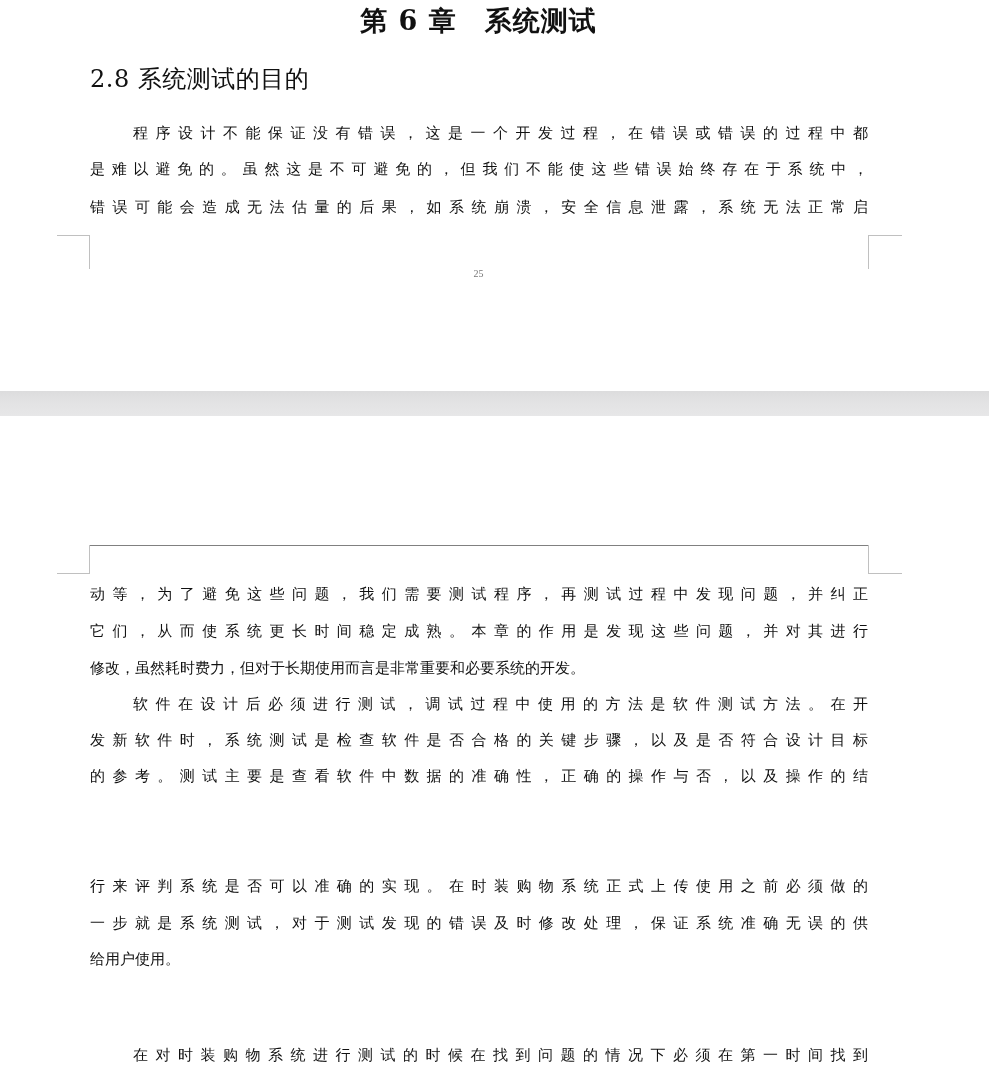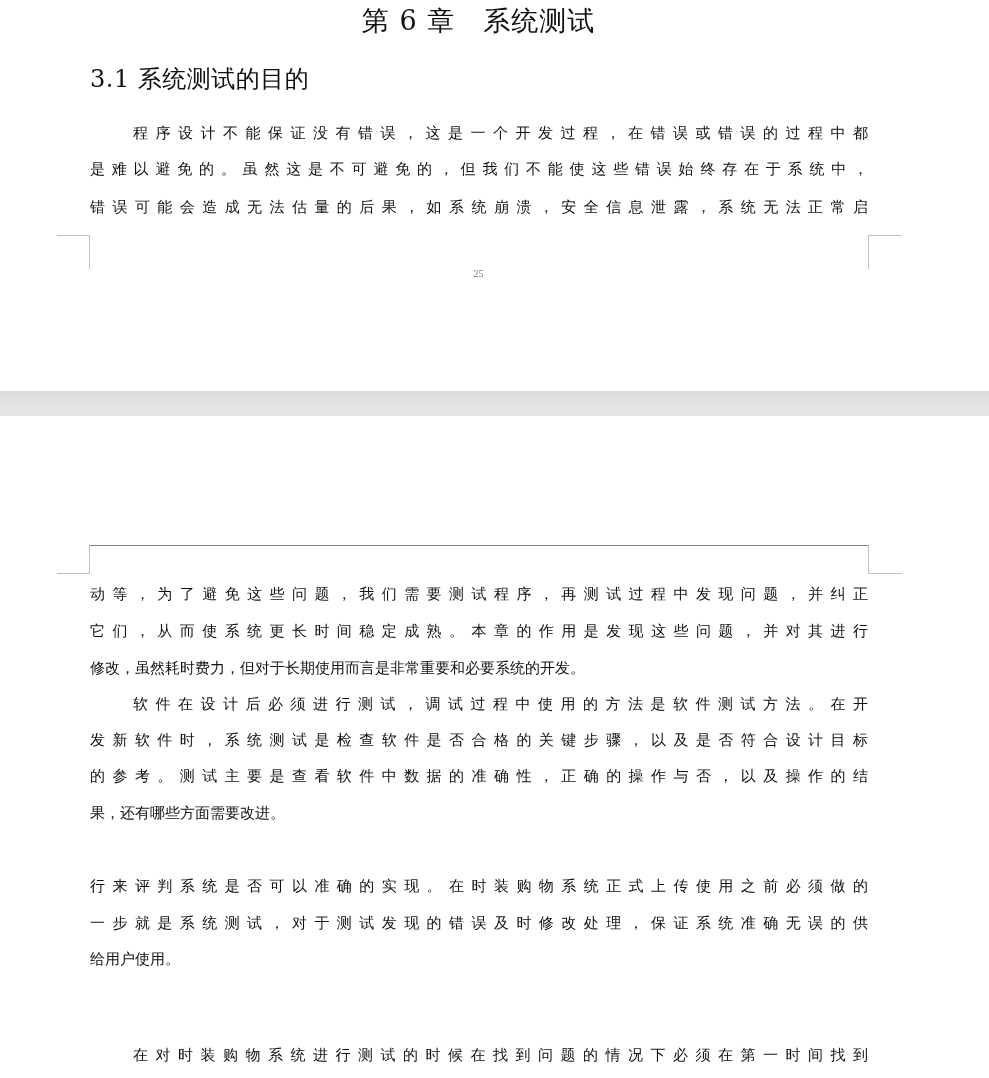"第 6 章 系统测试" .chapter-title { font-weight: normal -> bold }
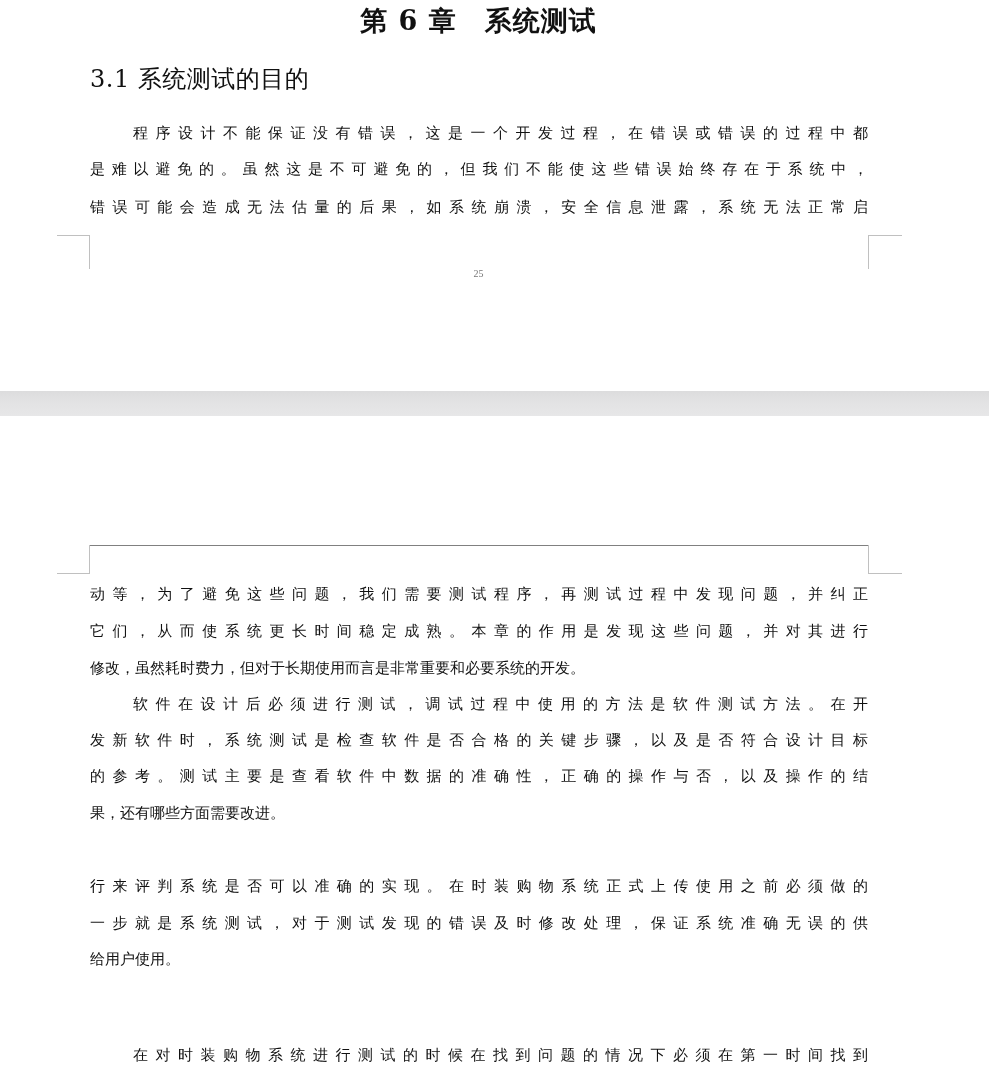"3.1 系统测试的目的" div.section-heading { text: 3.1 -> 2.8 }
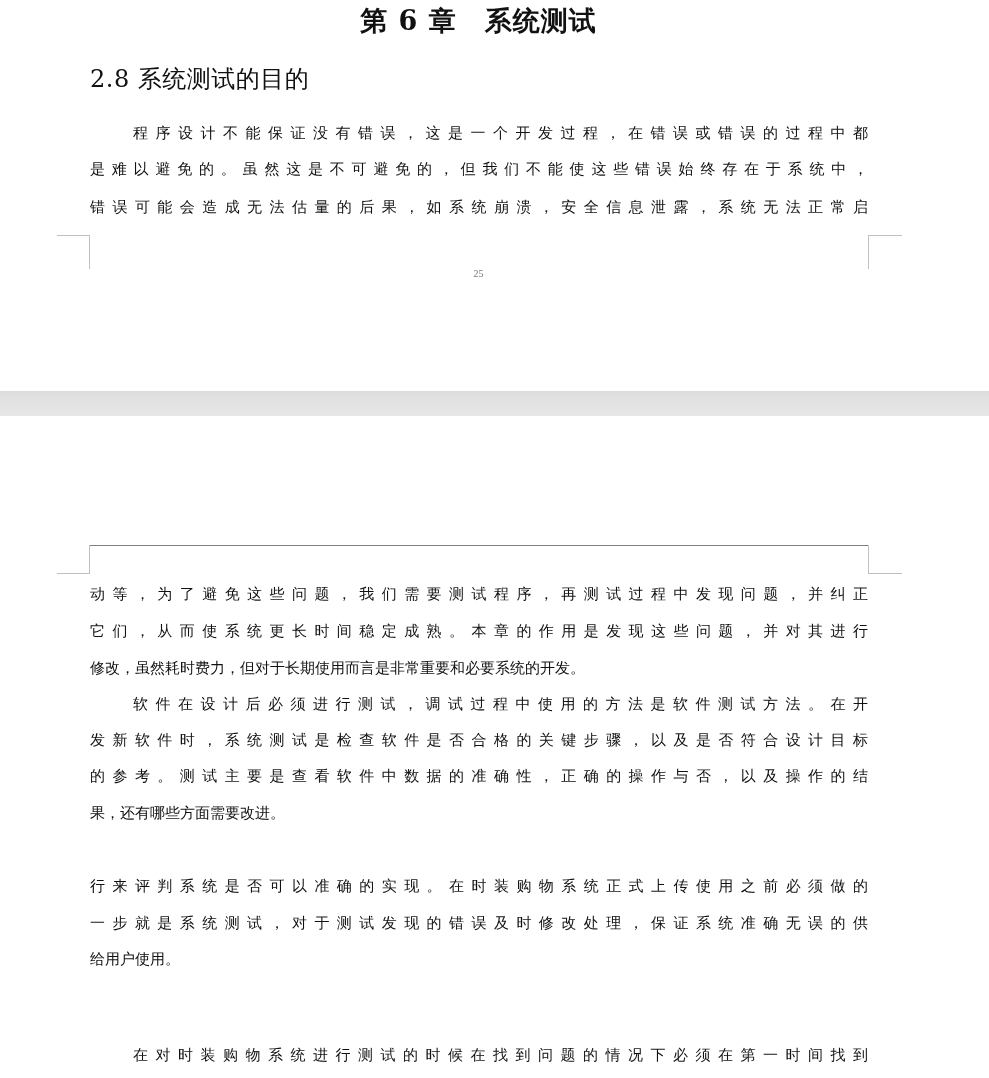"果，还有哪些方面需要改进。" div.text-line { html: <div>果，还有哪些方面需要改进。</div> -> none }
